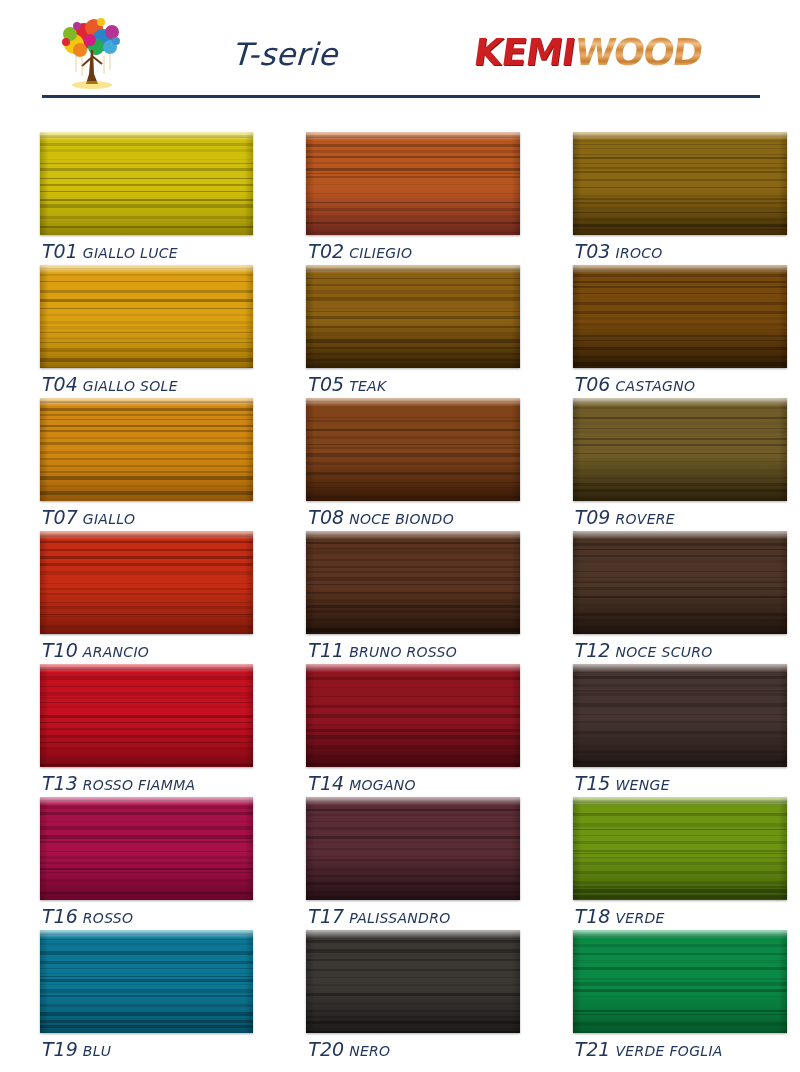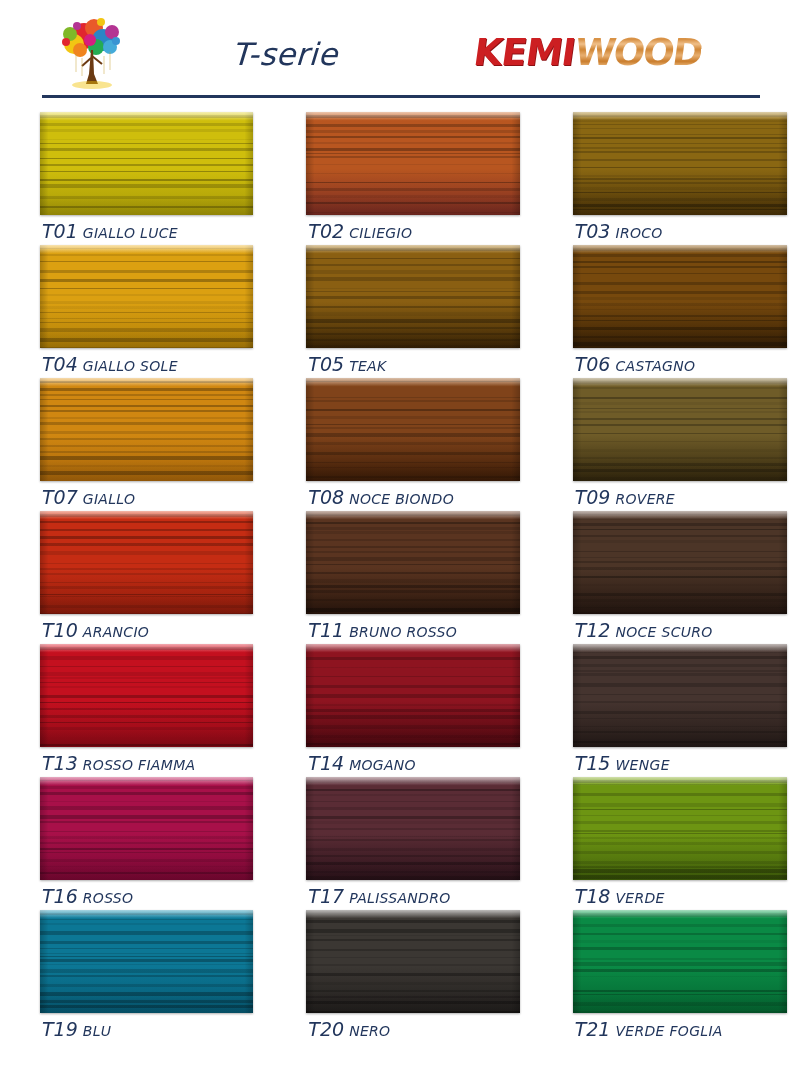"T01 GIALLO LUCE" .cell { margin-top: none -> 20px }
